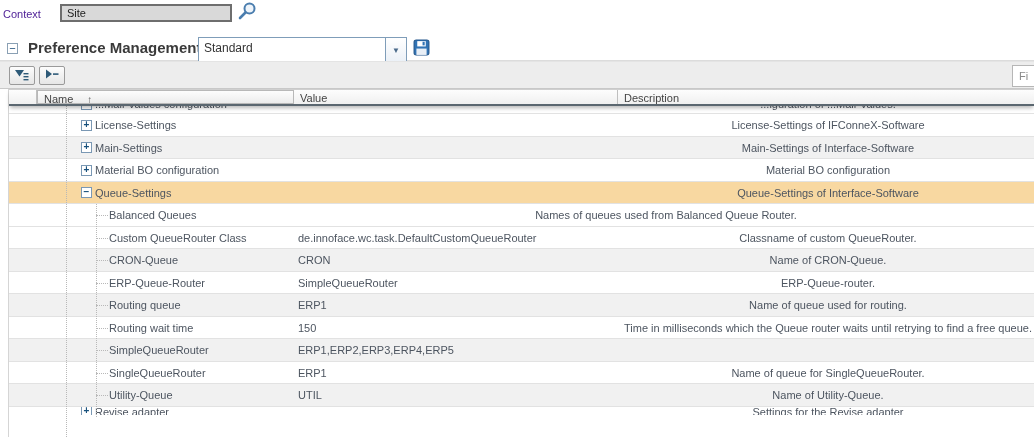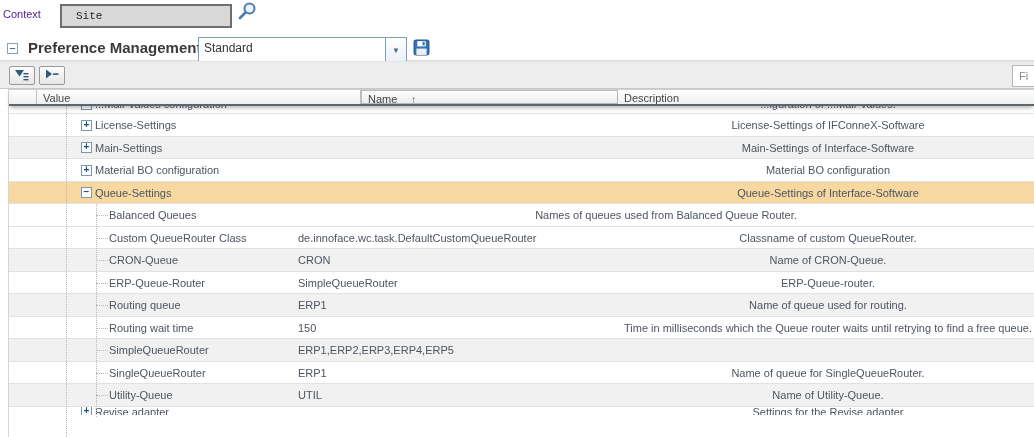"Site" .ctx-input { font-family: Liberation Mono, monospace -> Liberation Sans, sans-serif; height: 24px -> 18px; padding: 0 14px -> 0 5px }
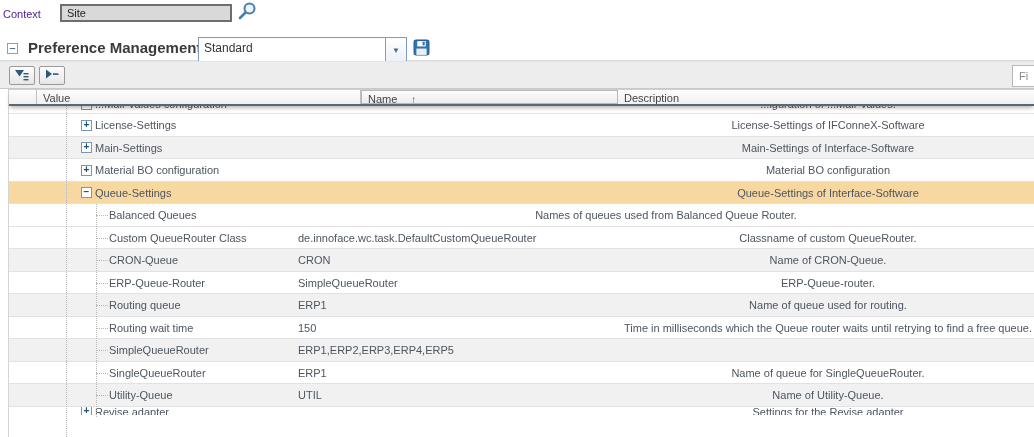"Value" div.hc { order: before "Name ↑" -> after "Name ↑" }
